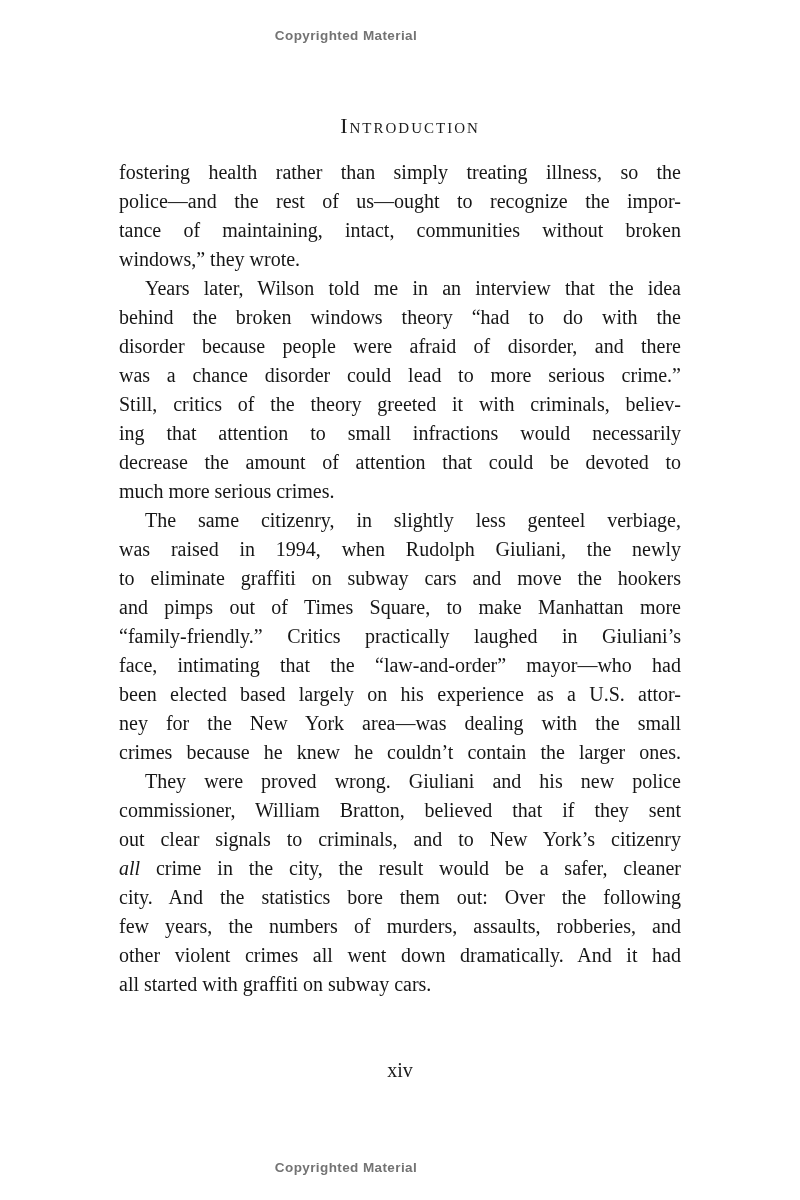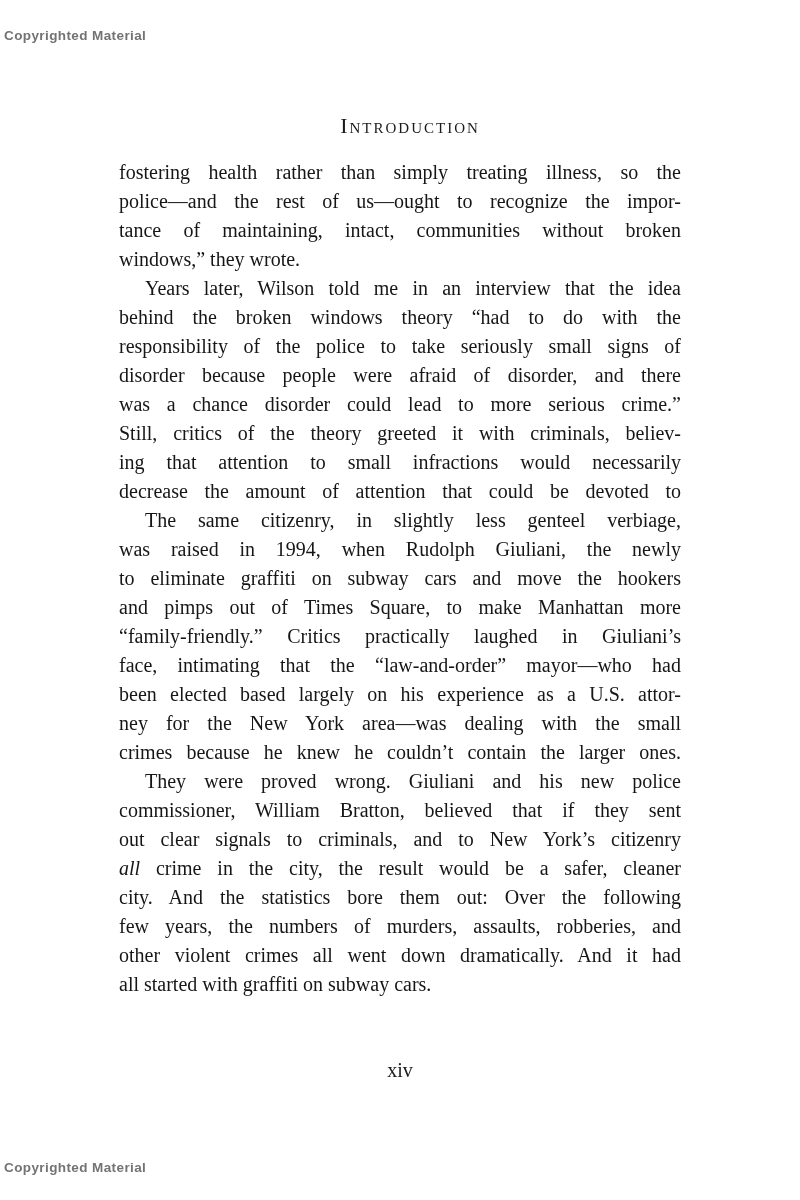"Copyrighted Material" .notice { left: 4px -> 12px; text-align: none -> center }
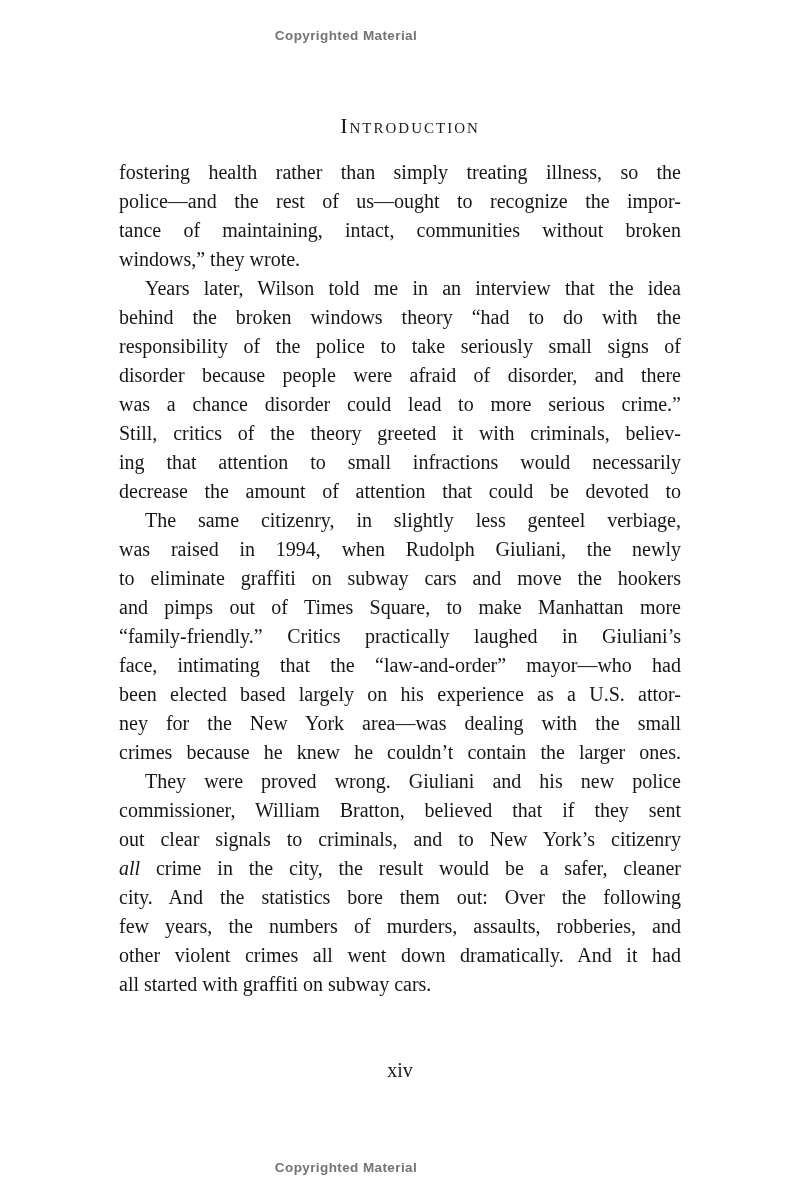"responsibility of the police to" div.line { html: <div>responsibility of the police to take seriously small signs of</div> -> none }
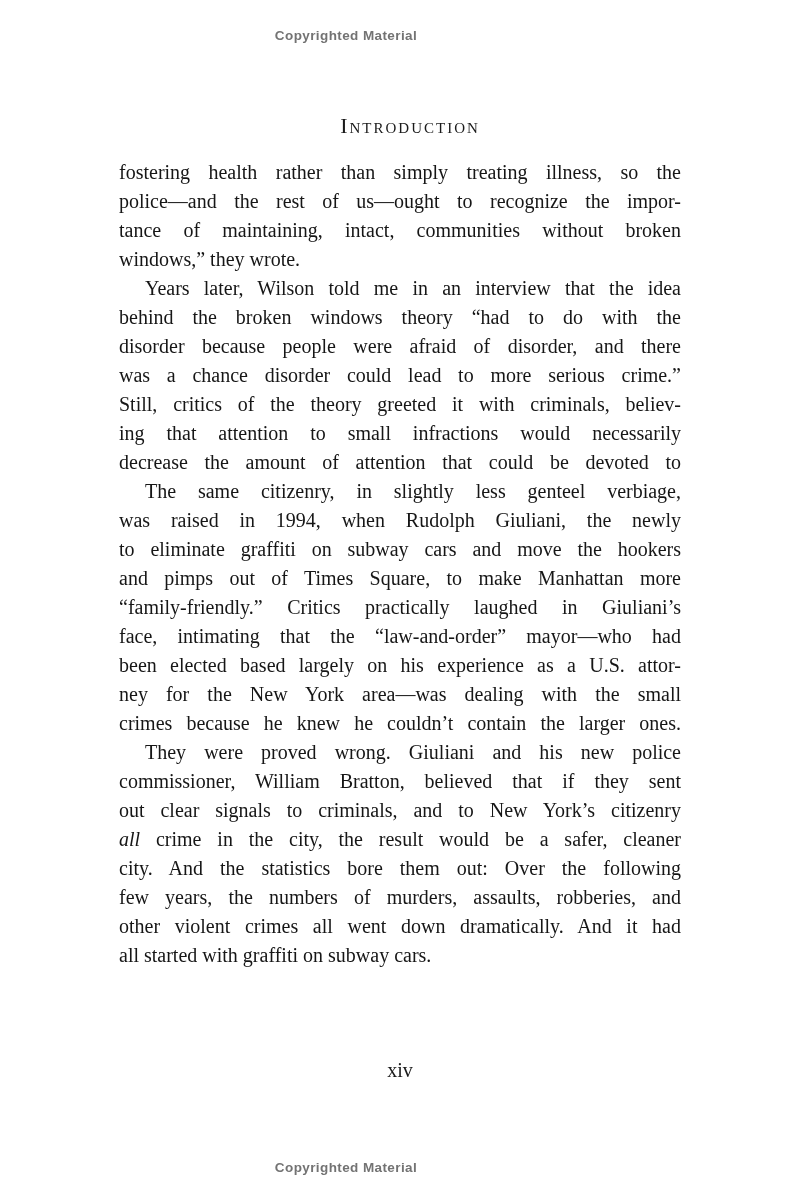"much more serious crimes." div.line { html: none -> <div>much more serious crimes.</div> }
